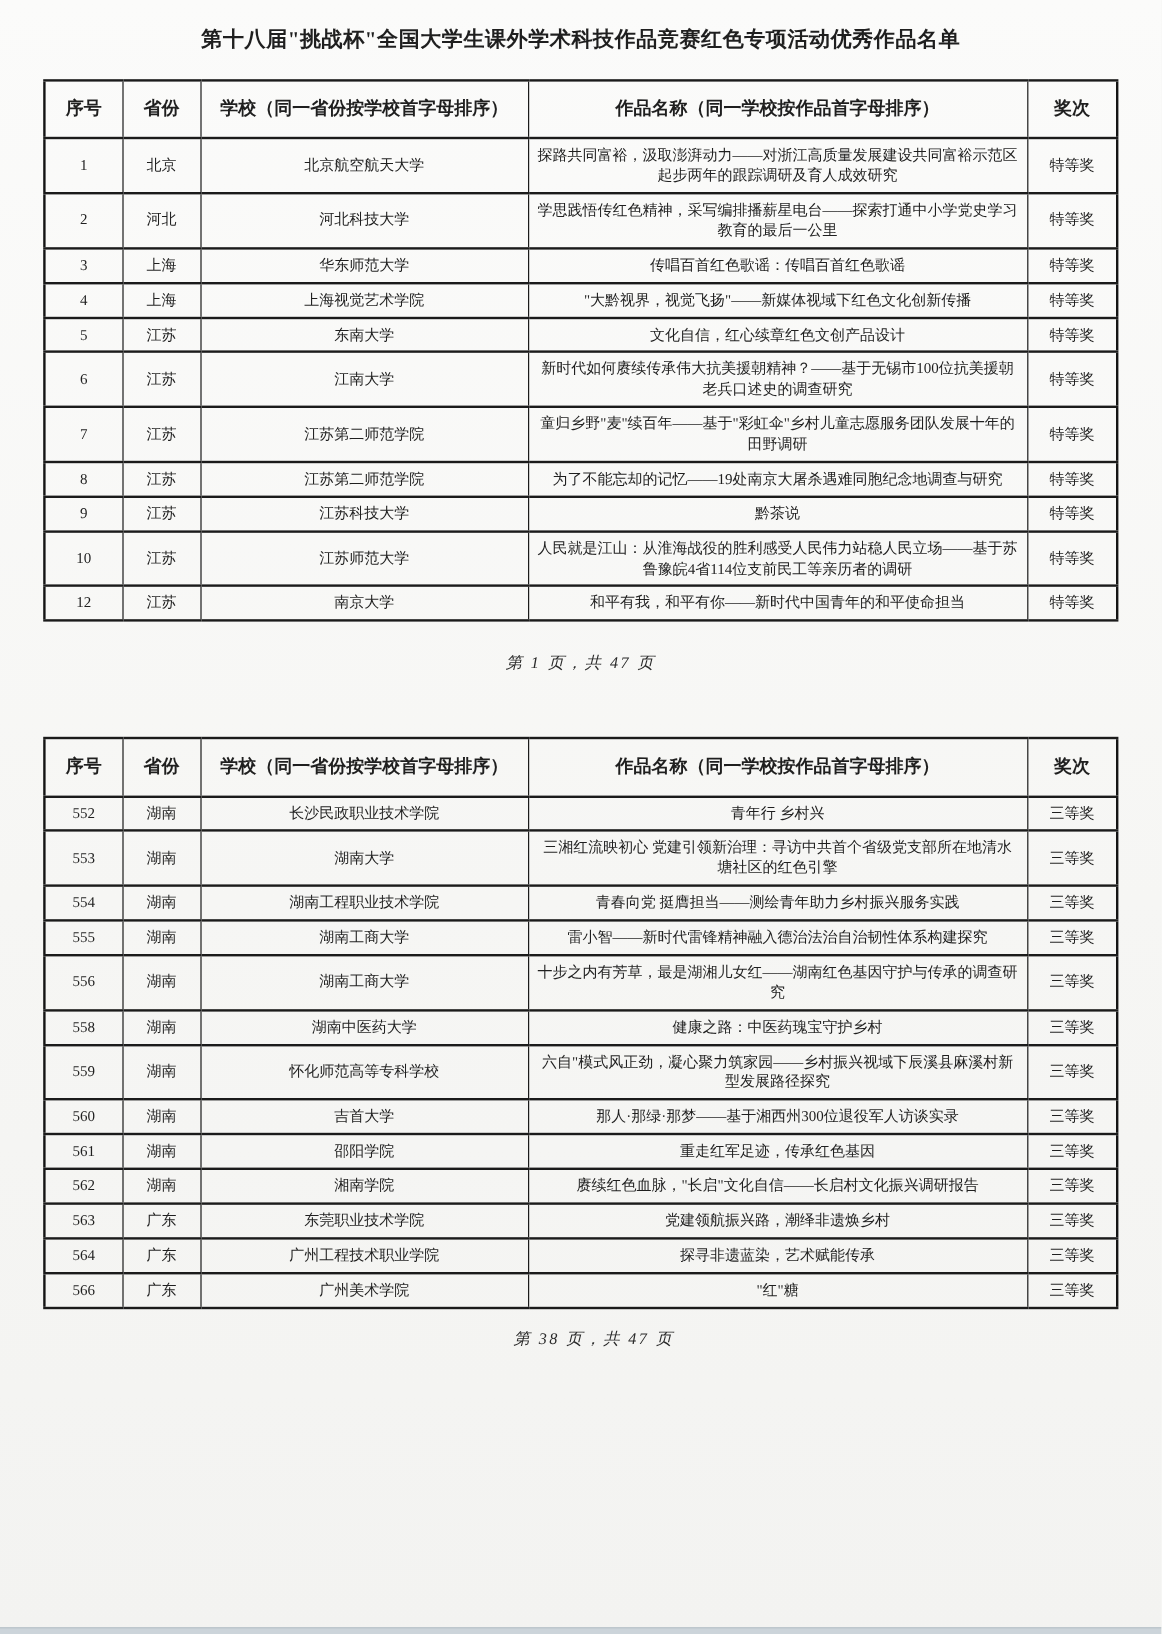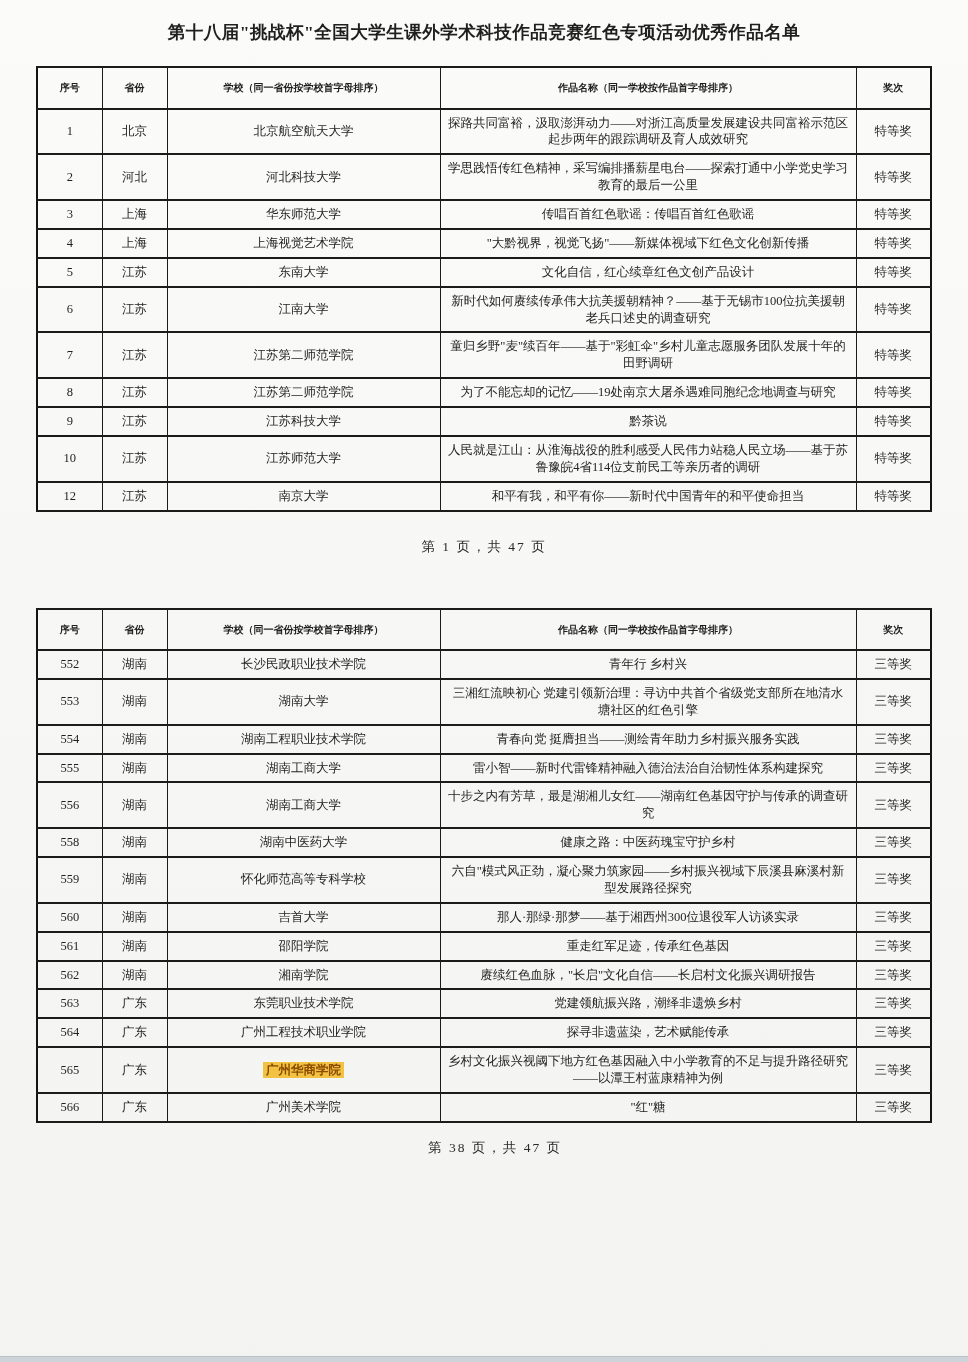"序号" table.award-table th { font-size: 10px -> 15px }
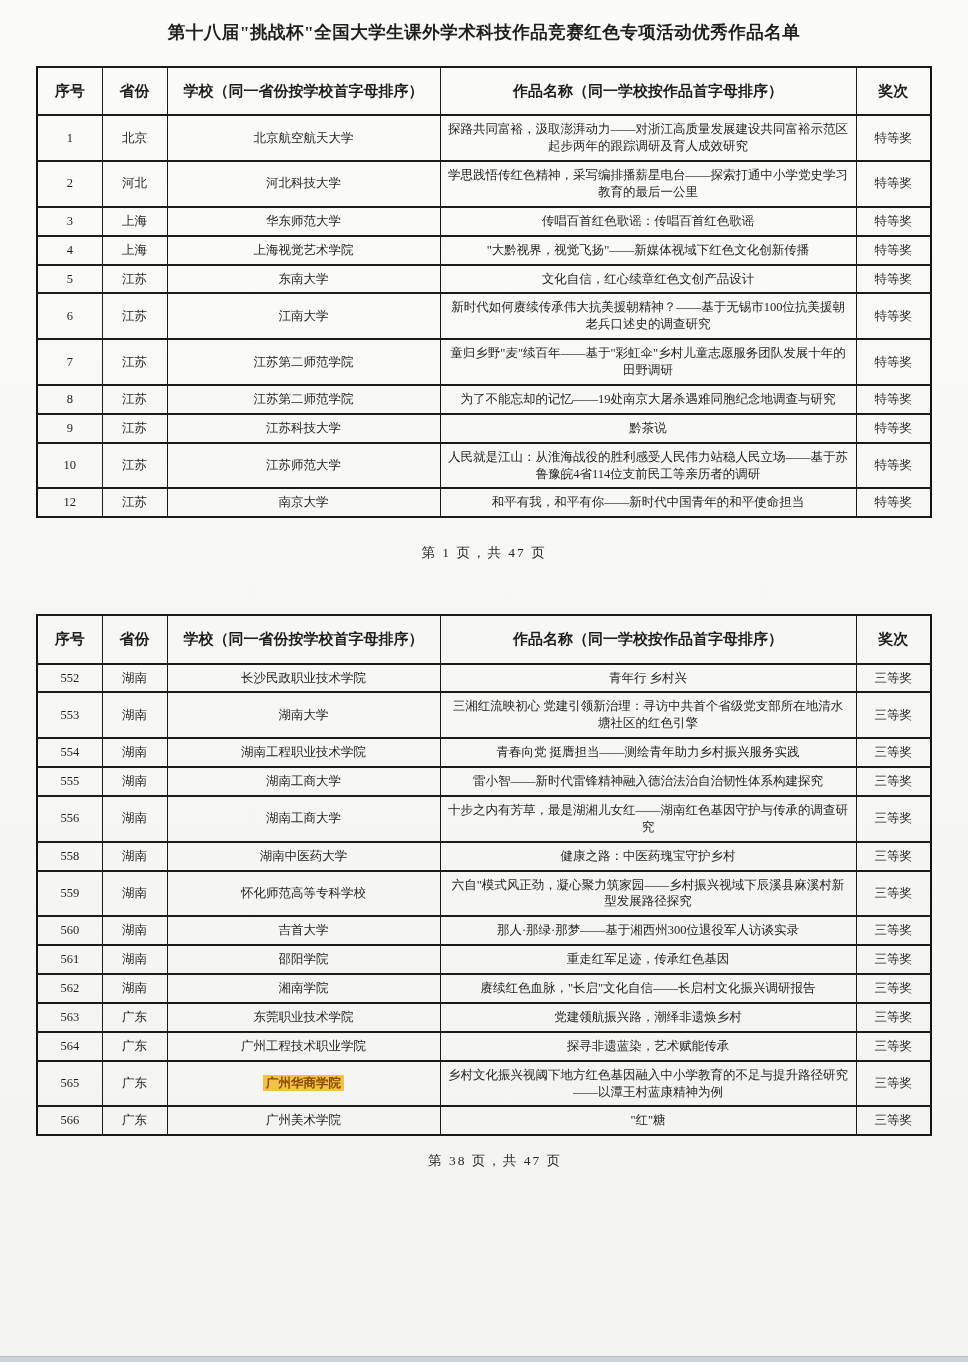"第 1 页，共 47 页" .page-footer { font-style: none -> italic }
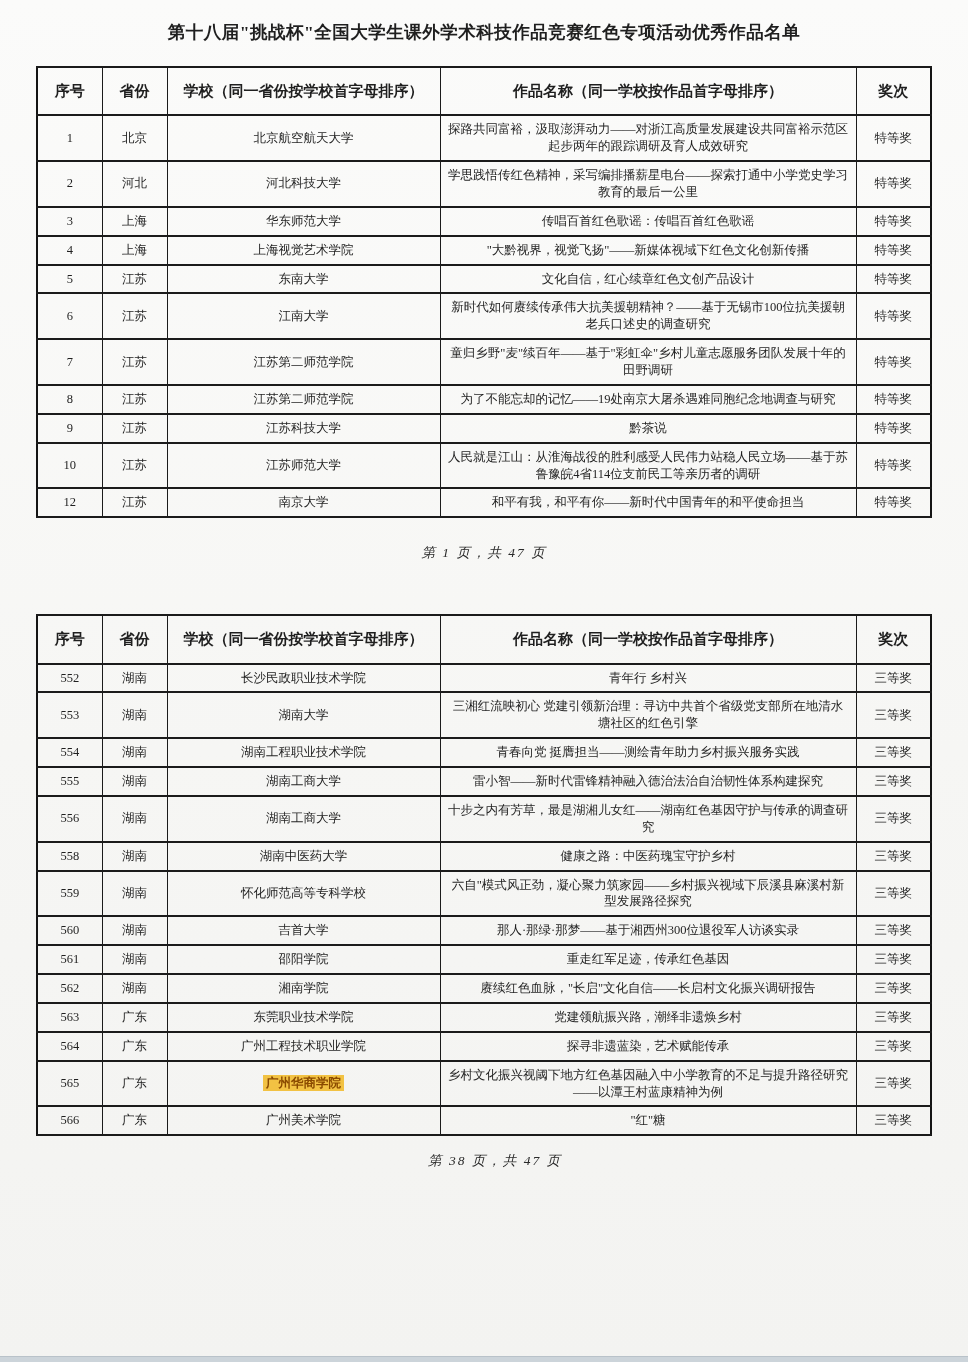"565" tr { html: <tr> <td>565</td> <td>广东</td> <td><span>广州华商学院</span></td> <td>乡村文化振兴视阈下地方红色基因融入中小学教育的不足与提升路径研究——以潭王村蓝康精神为例</td> <td>三等奖</td> </tr> -> none }
